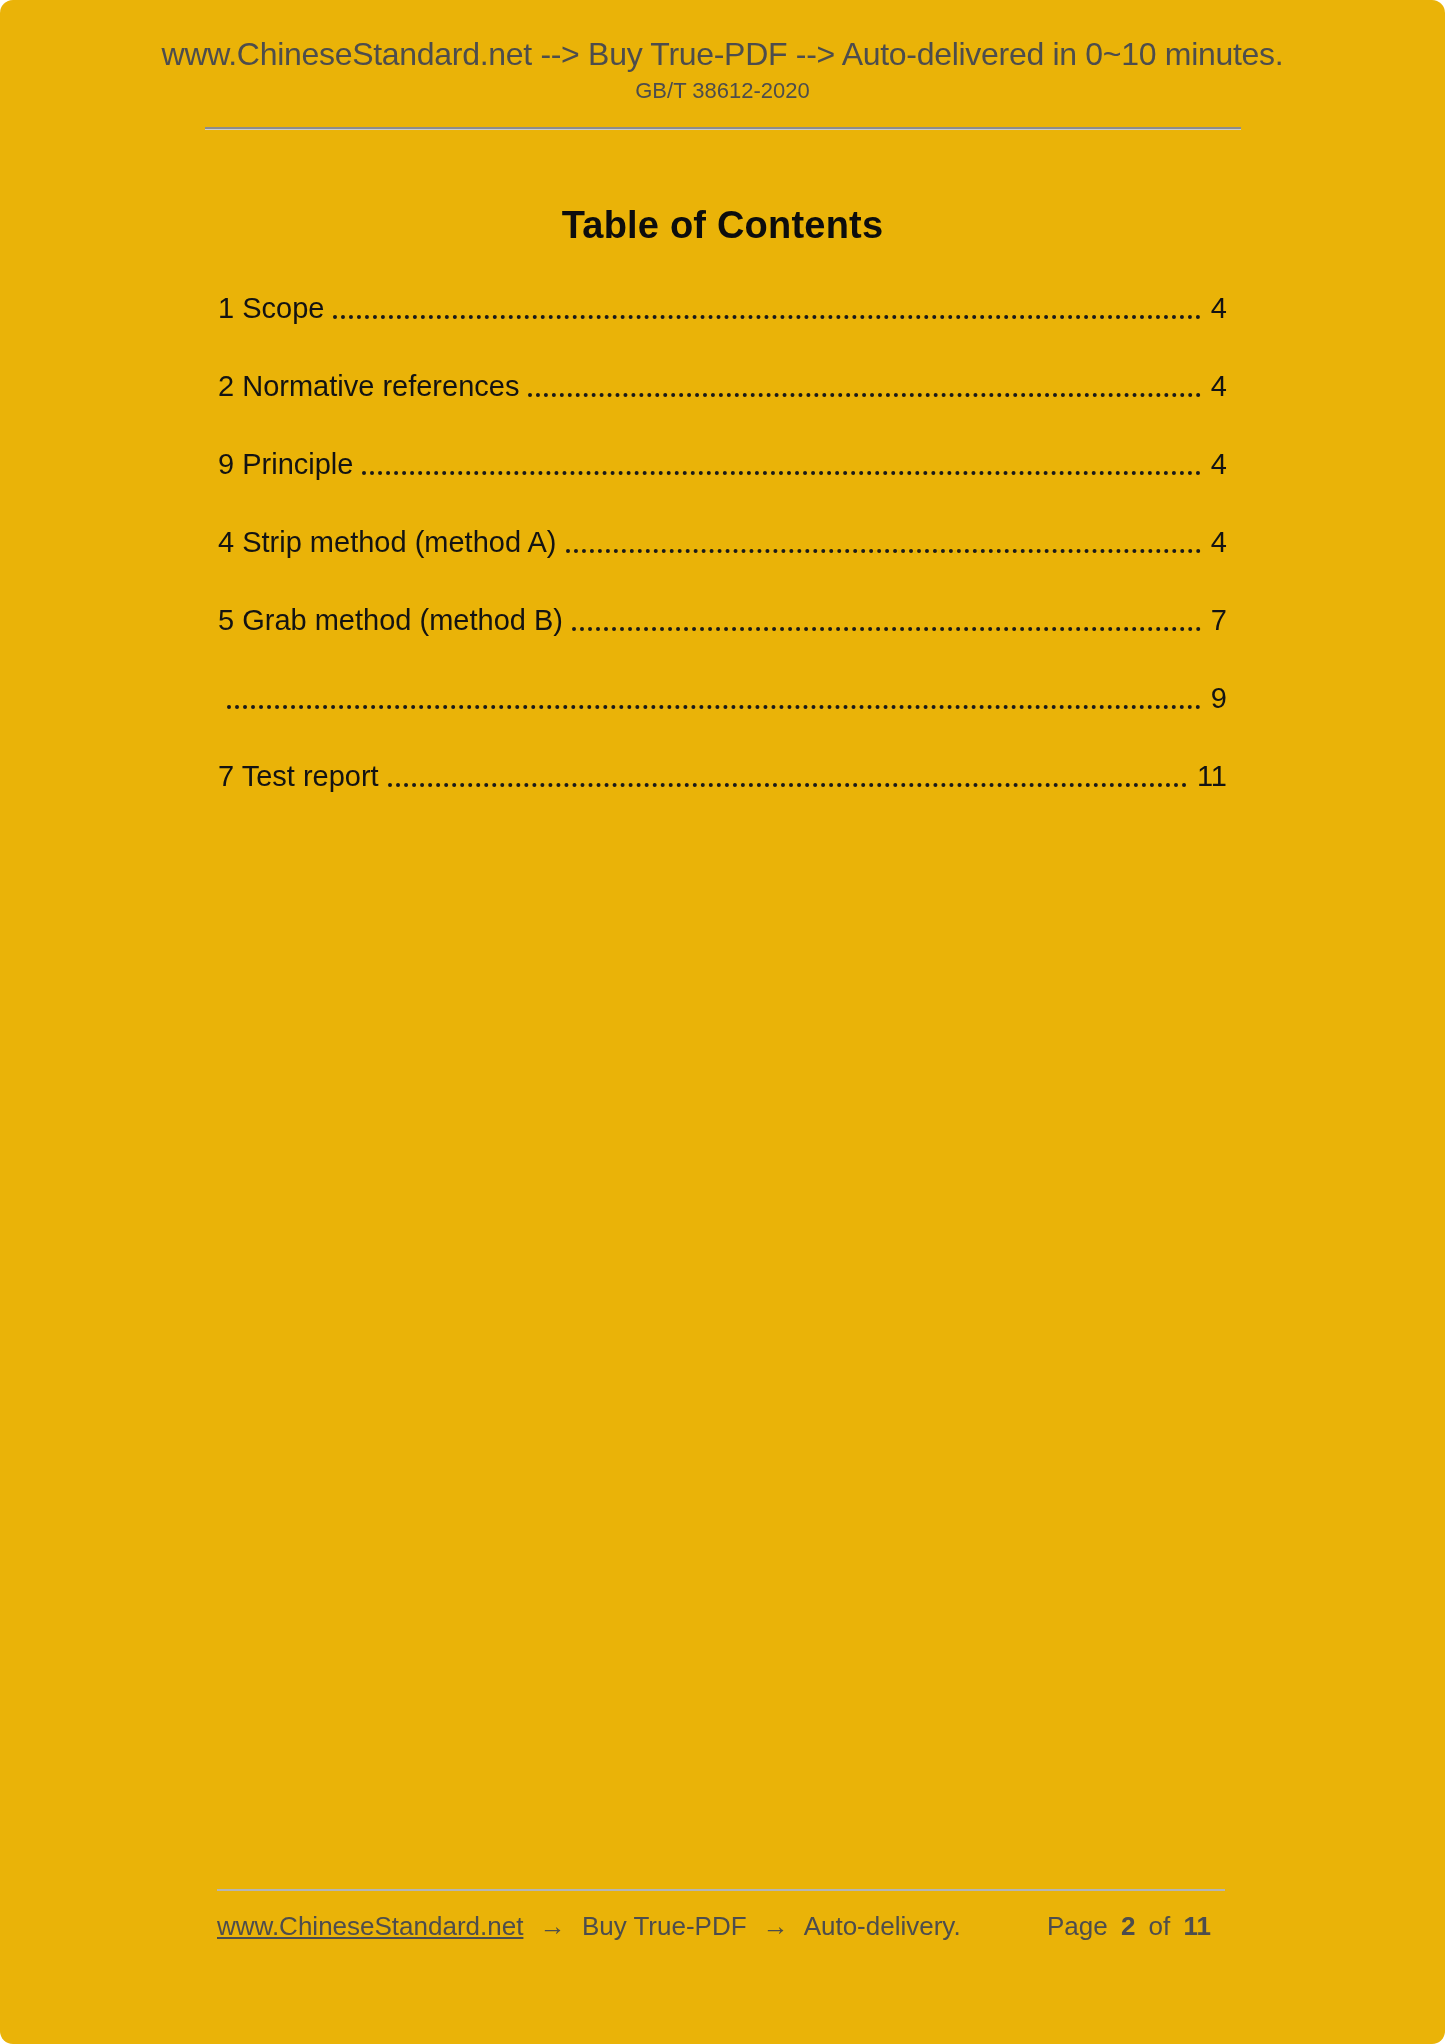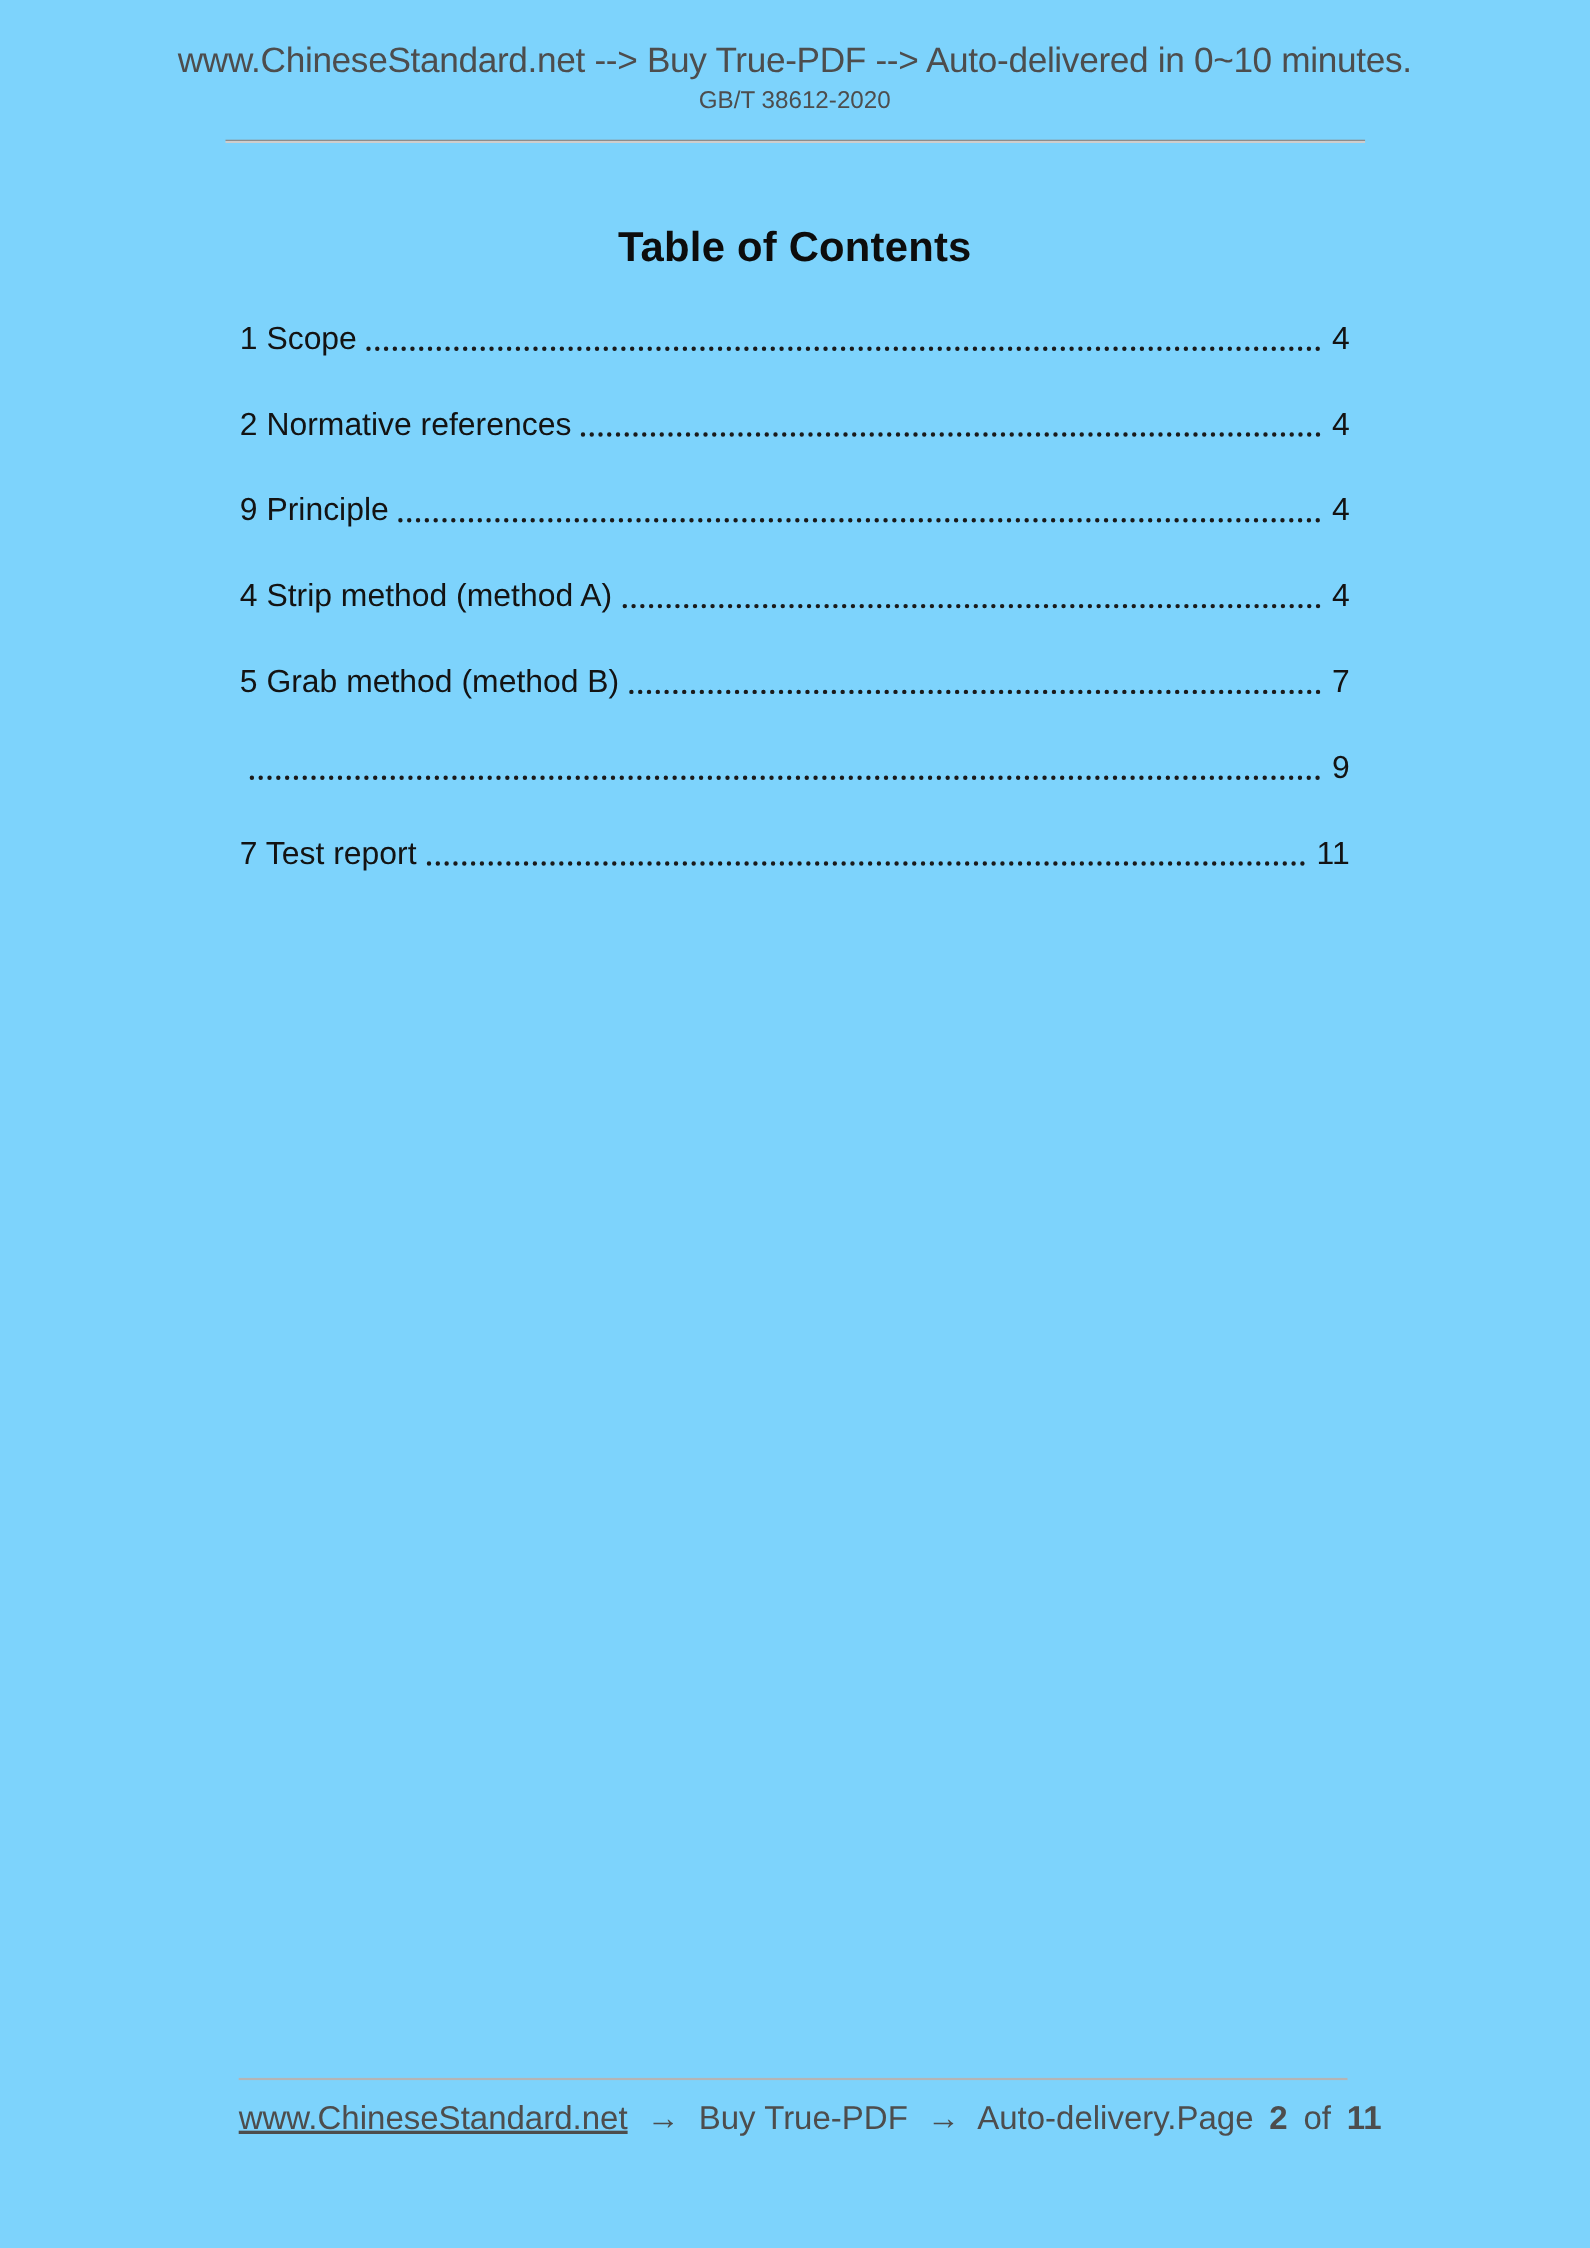"www.ChineseStandard.net --> Buy True-PDF" .page { background: #7dd3fc -> #eab308; border-radius: none -> 13px }
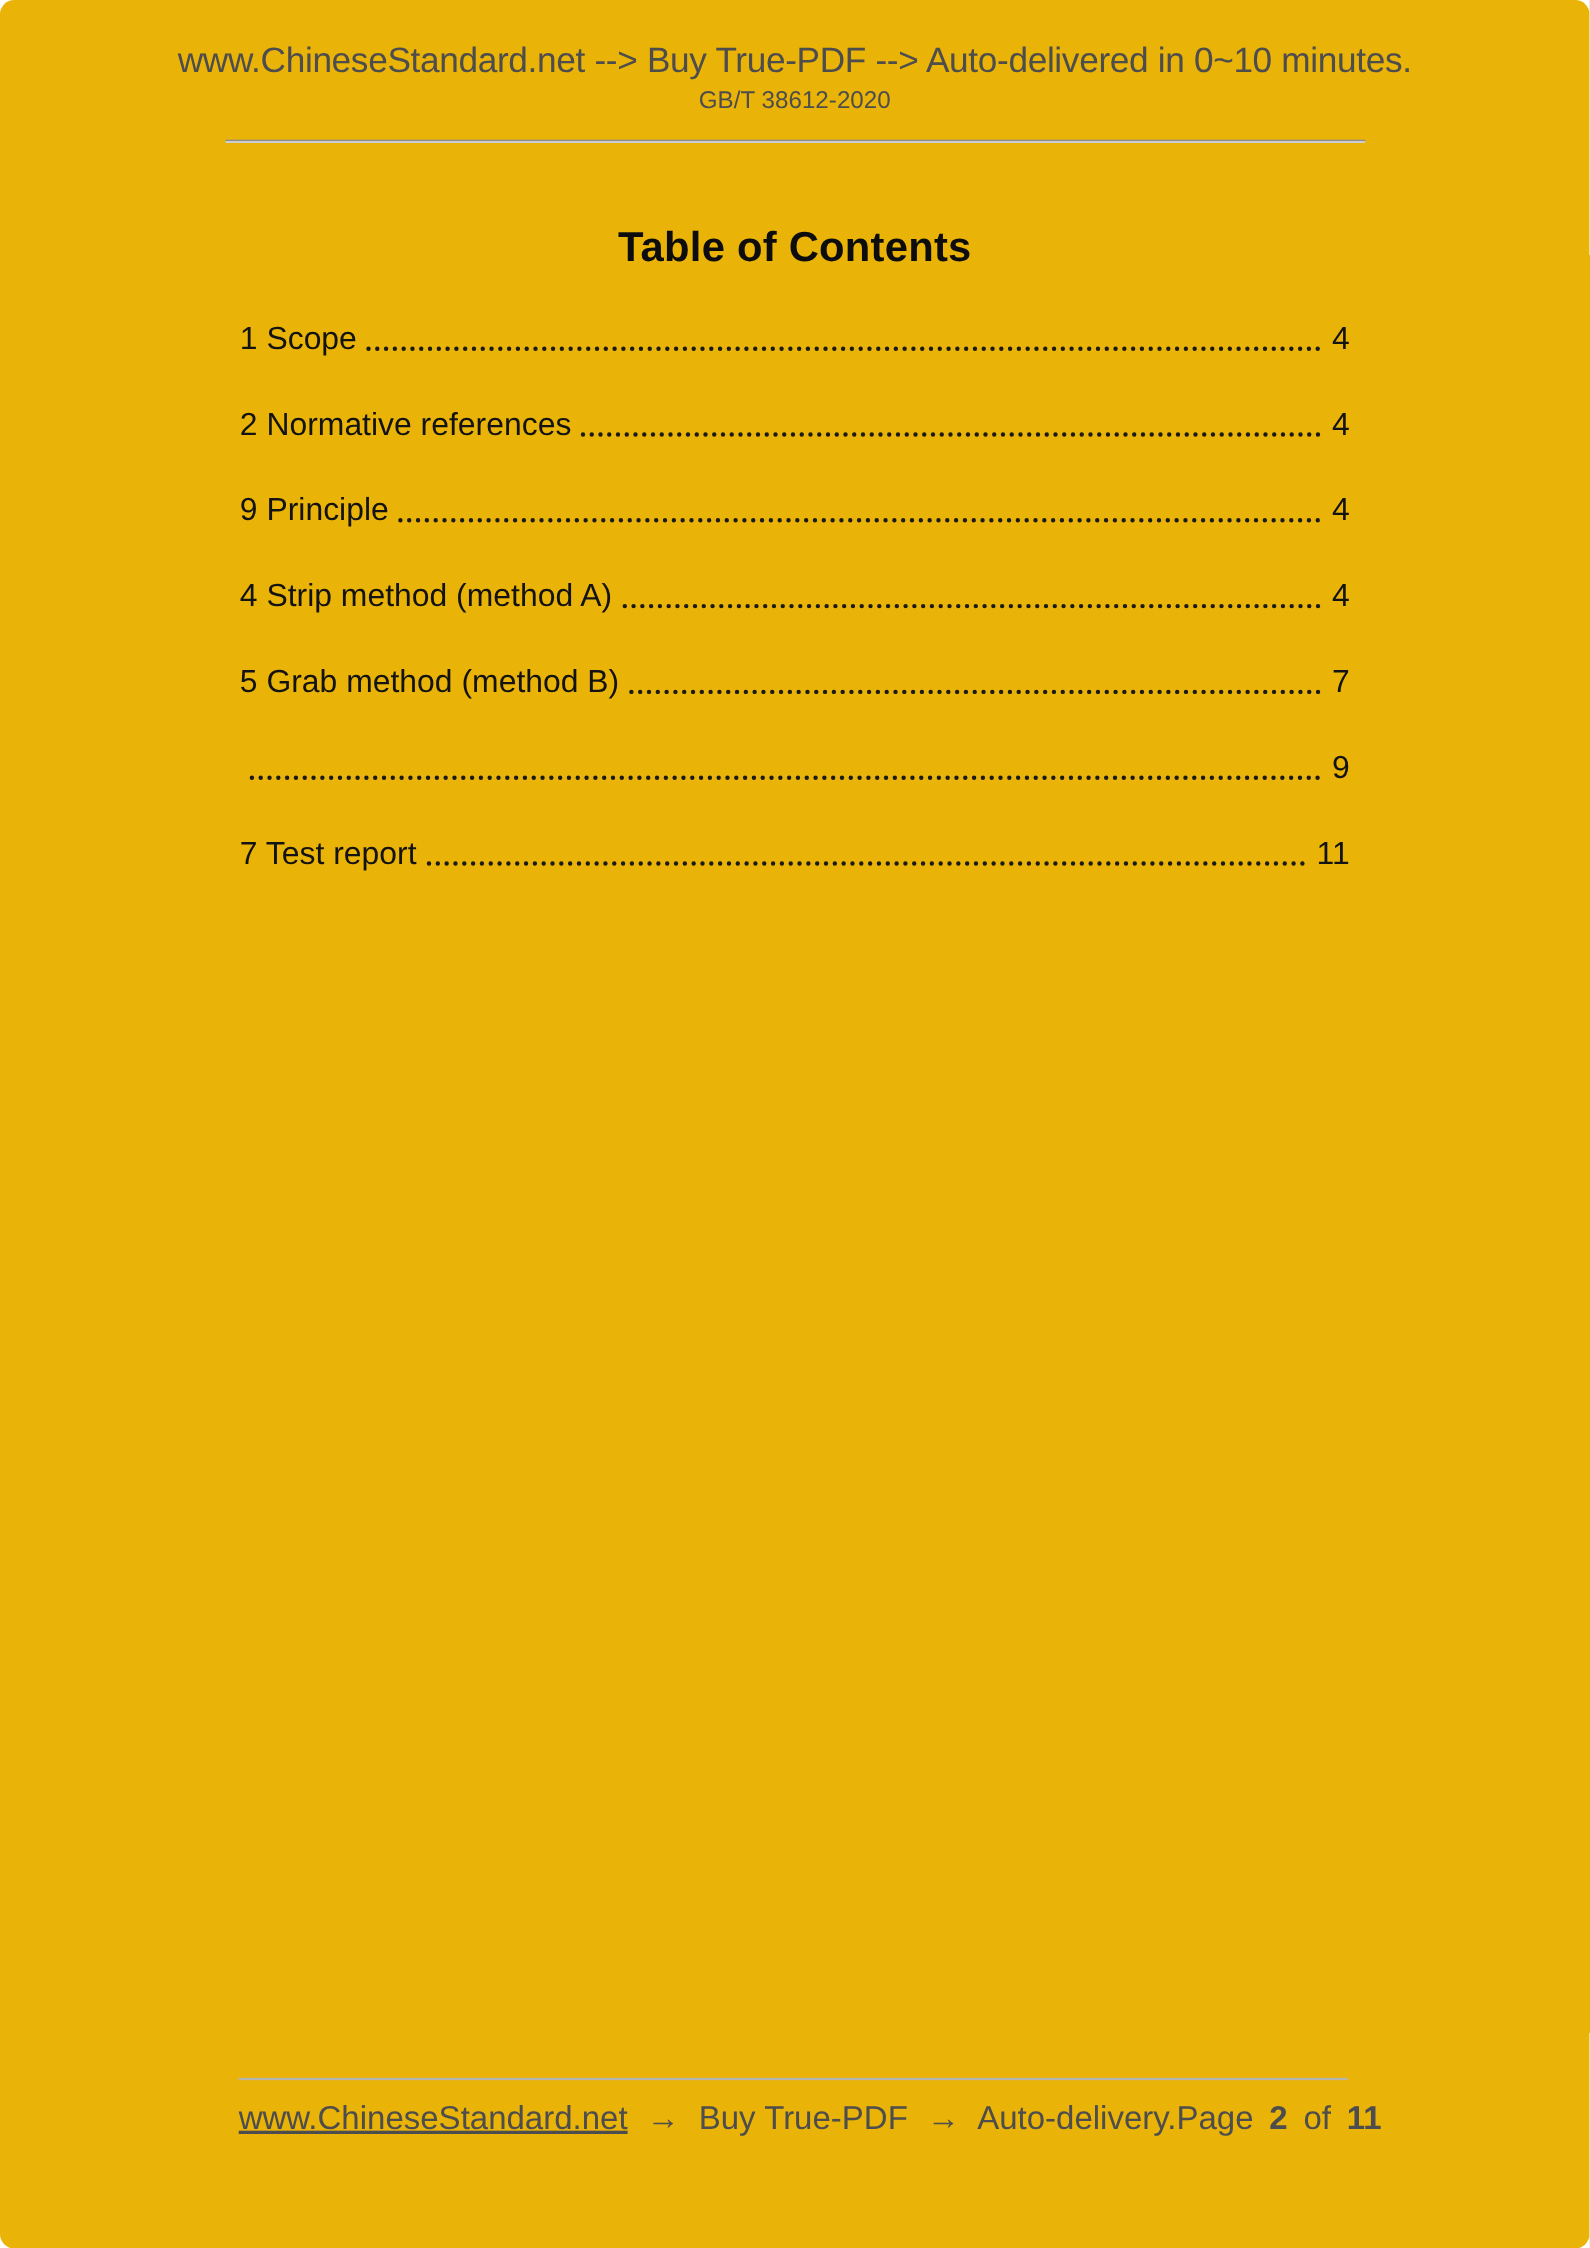"www.ChineseStandard.net → Buy True-PDF →" .footer { font-size: 30px -> 26px }
